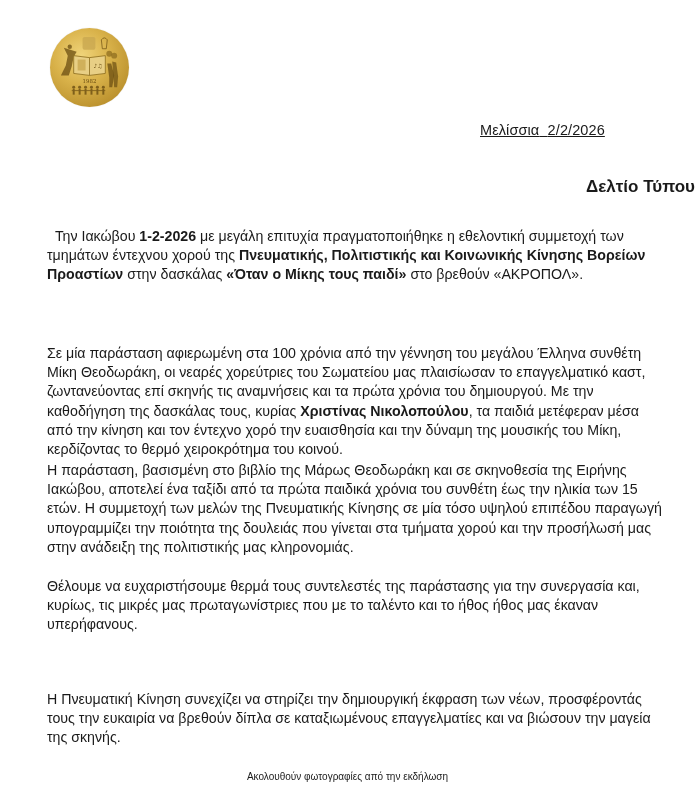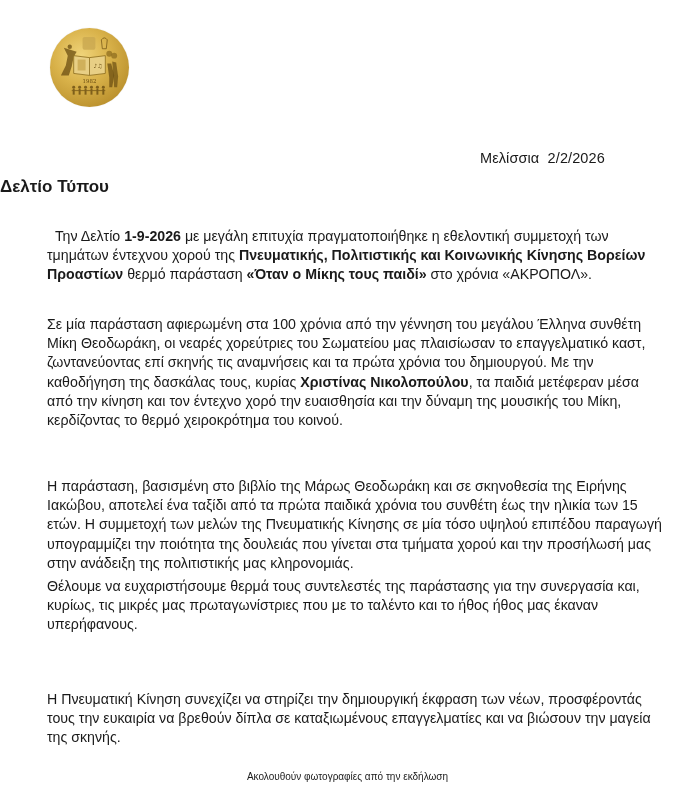"Μελίσσια 2/2/2026" .dateline { text-decoration: none -> underline; top: 150px -> 122px }
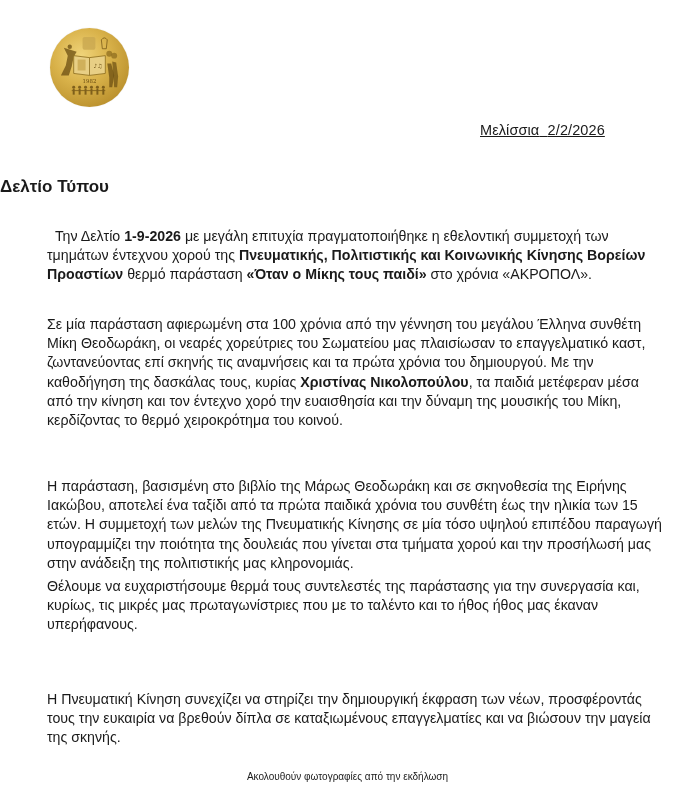"Δελτίο Τύπου" .title { text-align: left -> right }
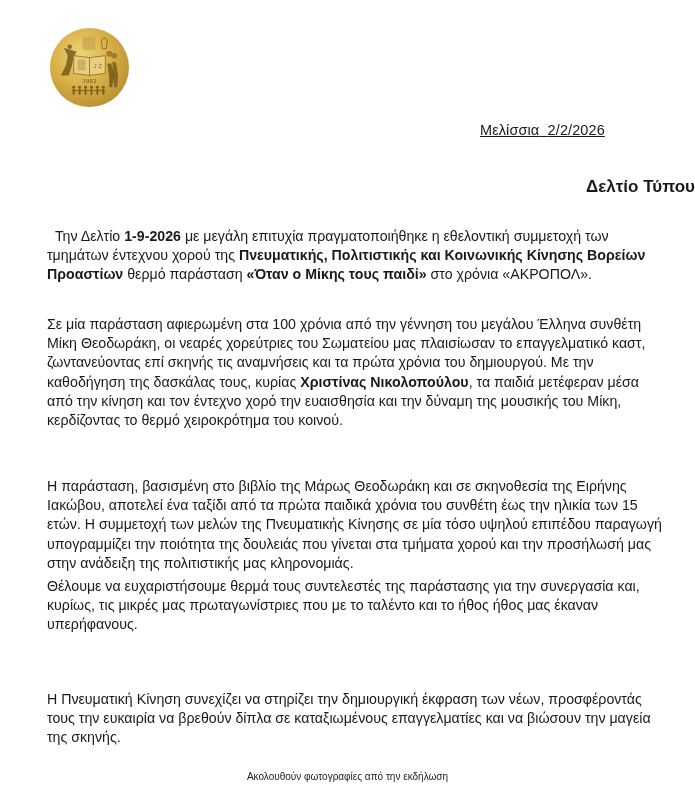"Την Δελτίο" span { text: Δελτίο -> Ιακώβου }
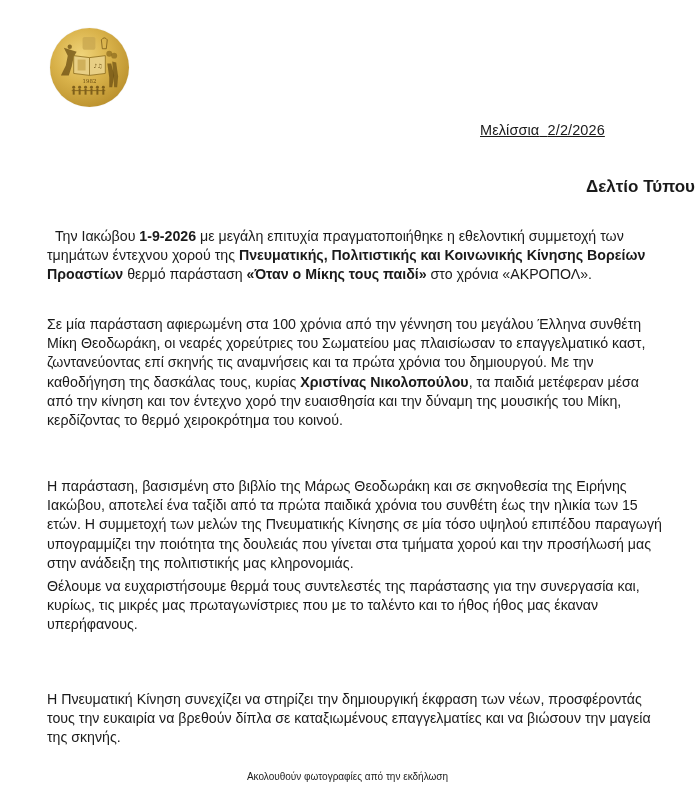"1-9-2026" b { text: 1-9-2026 -> 1-2-2026 }
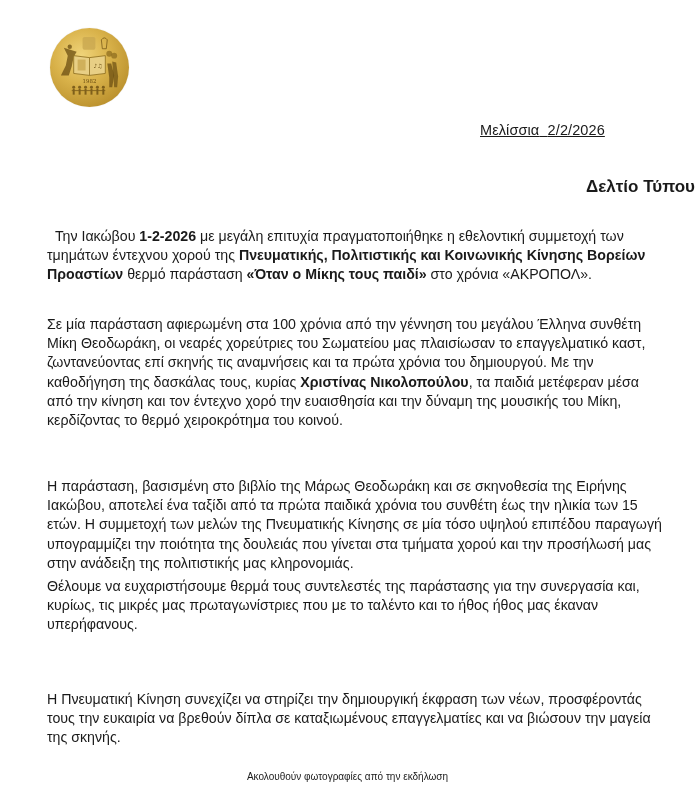"θερμό παράσταση" span { text: θερμό παράσταση -> στην δασκάλας }
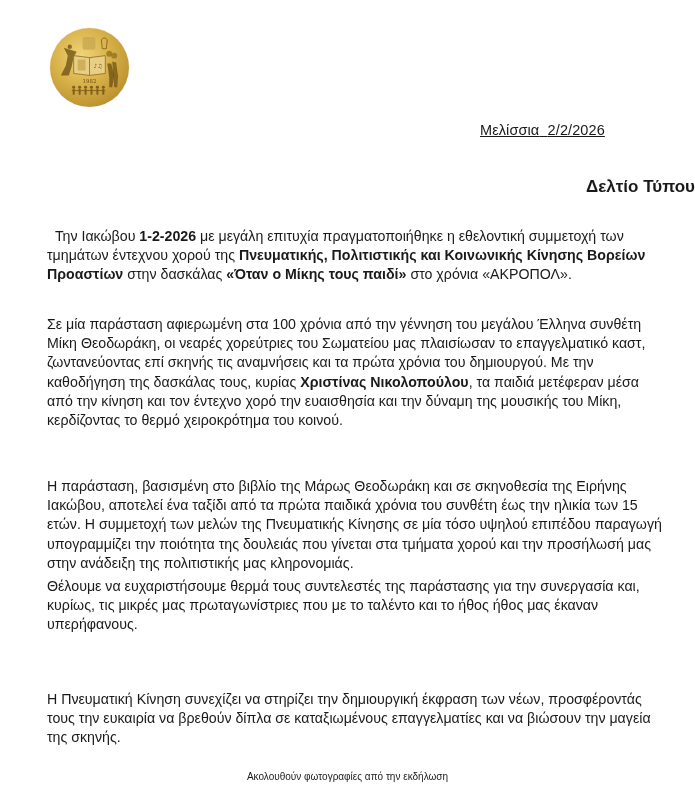"στο χρόνια «ΑΚΡΟΠΟΛ»." span { text: χρόνια -> βρεθούν }
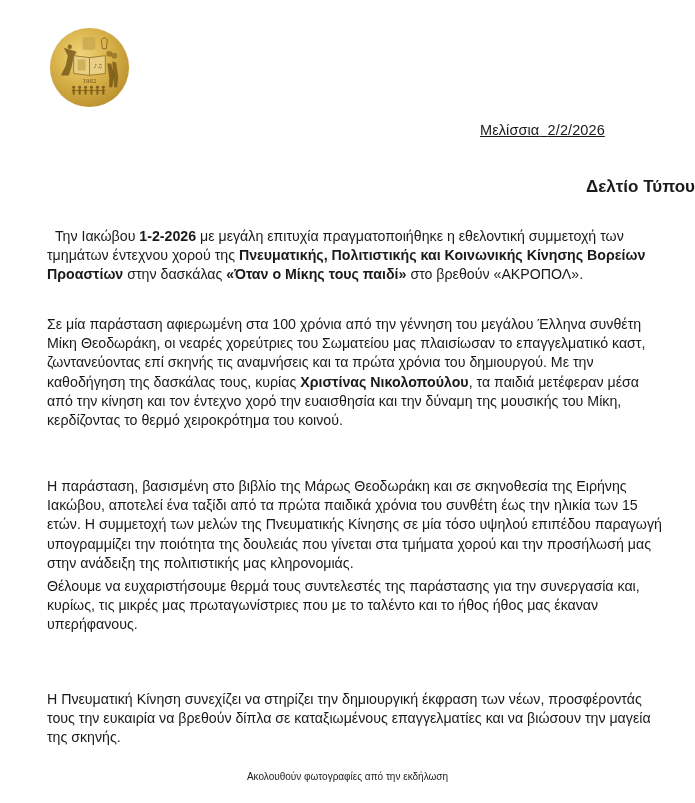"Σε μία παράσταση αφιερωμένη στα" .p2 { top: 315px -> 344px }
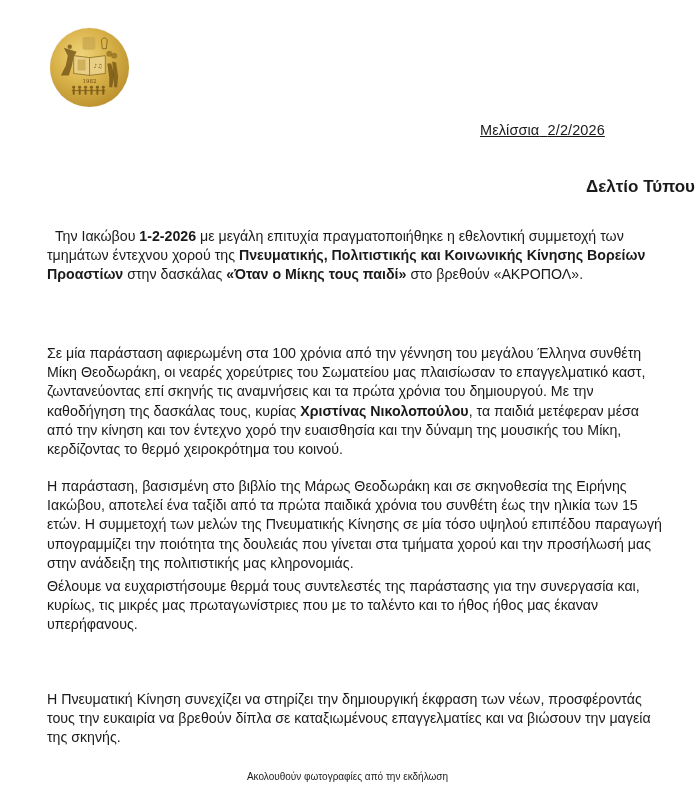"Η παράσταση, βασισμένη στο βιβλίο" .p3 { margin-top: 16px -> none }
